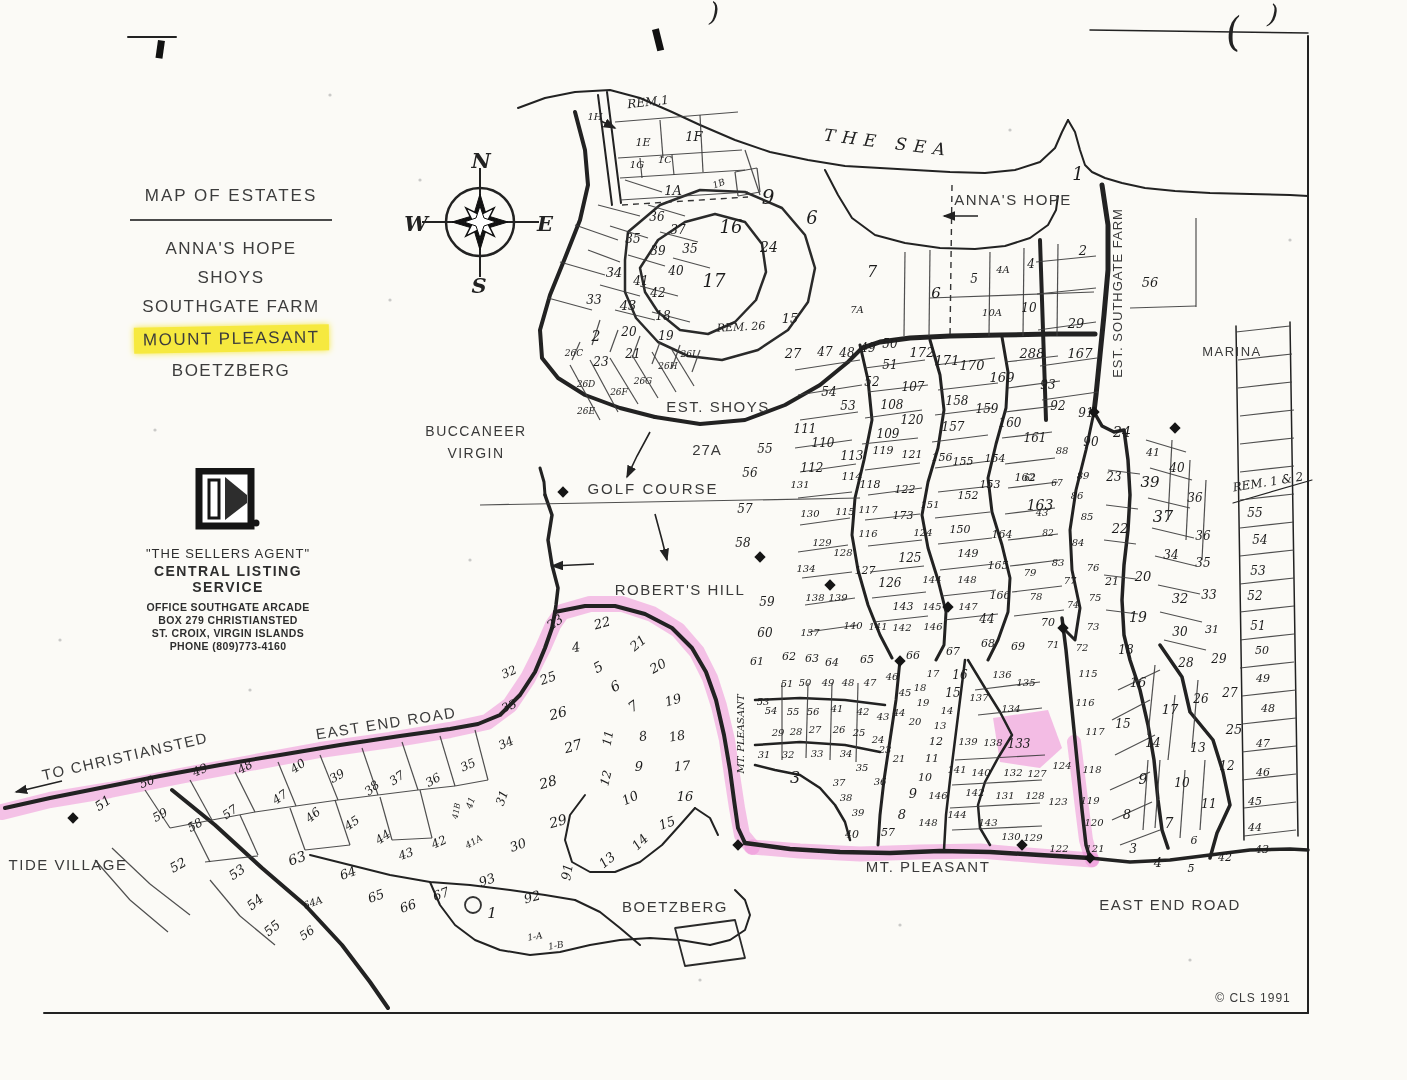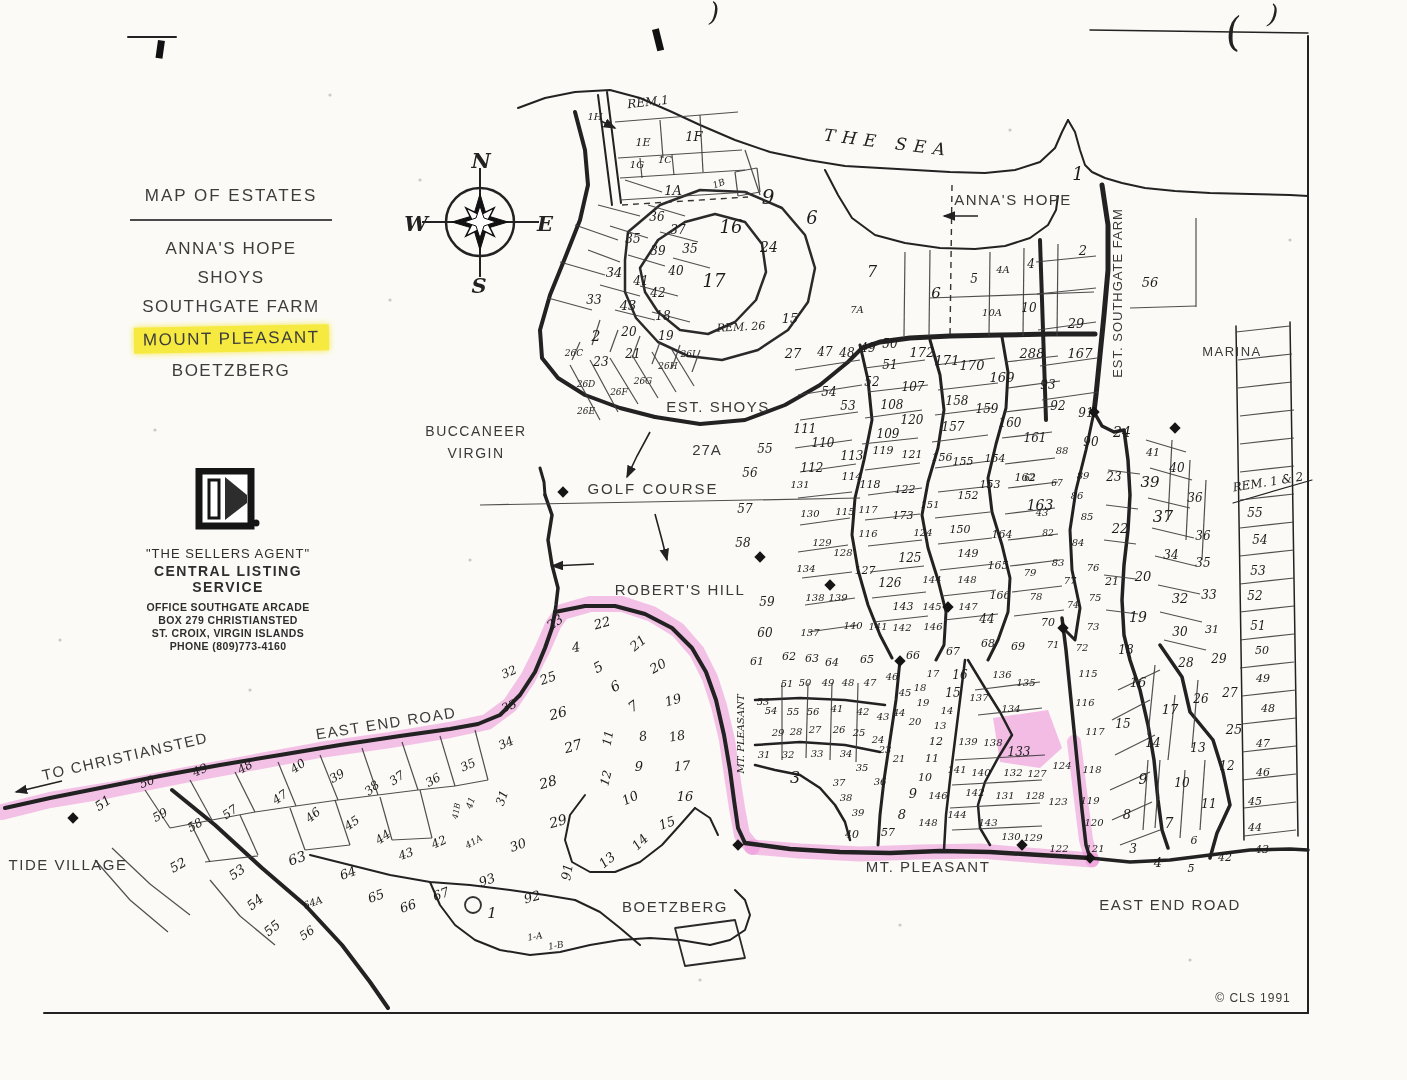"133" span.lot { margin-top: 8px -> none }
